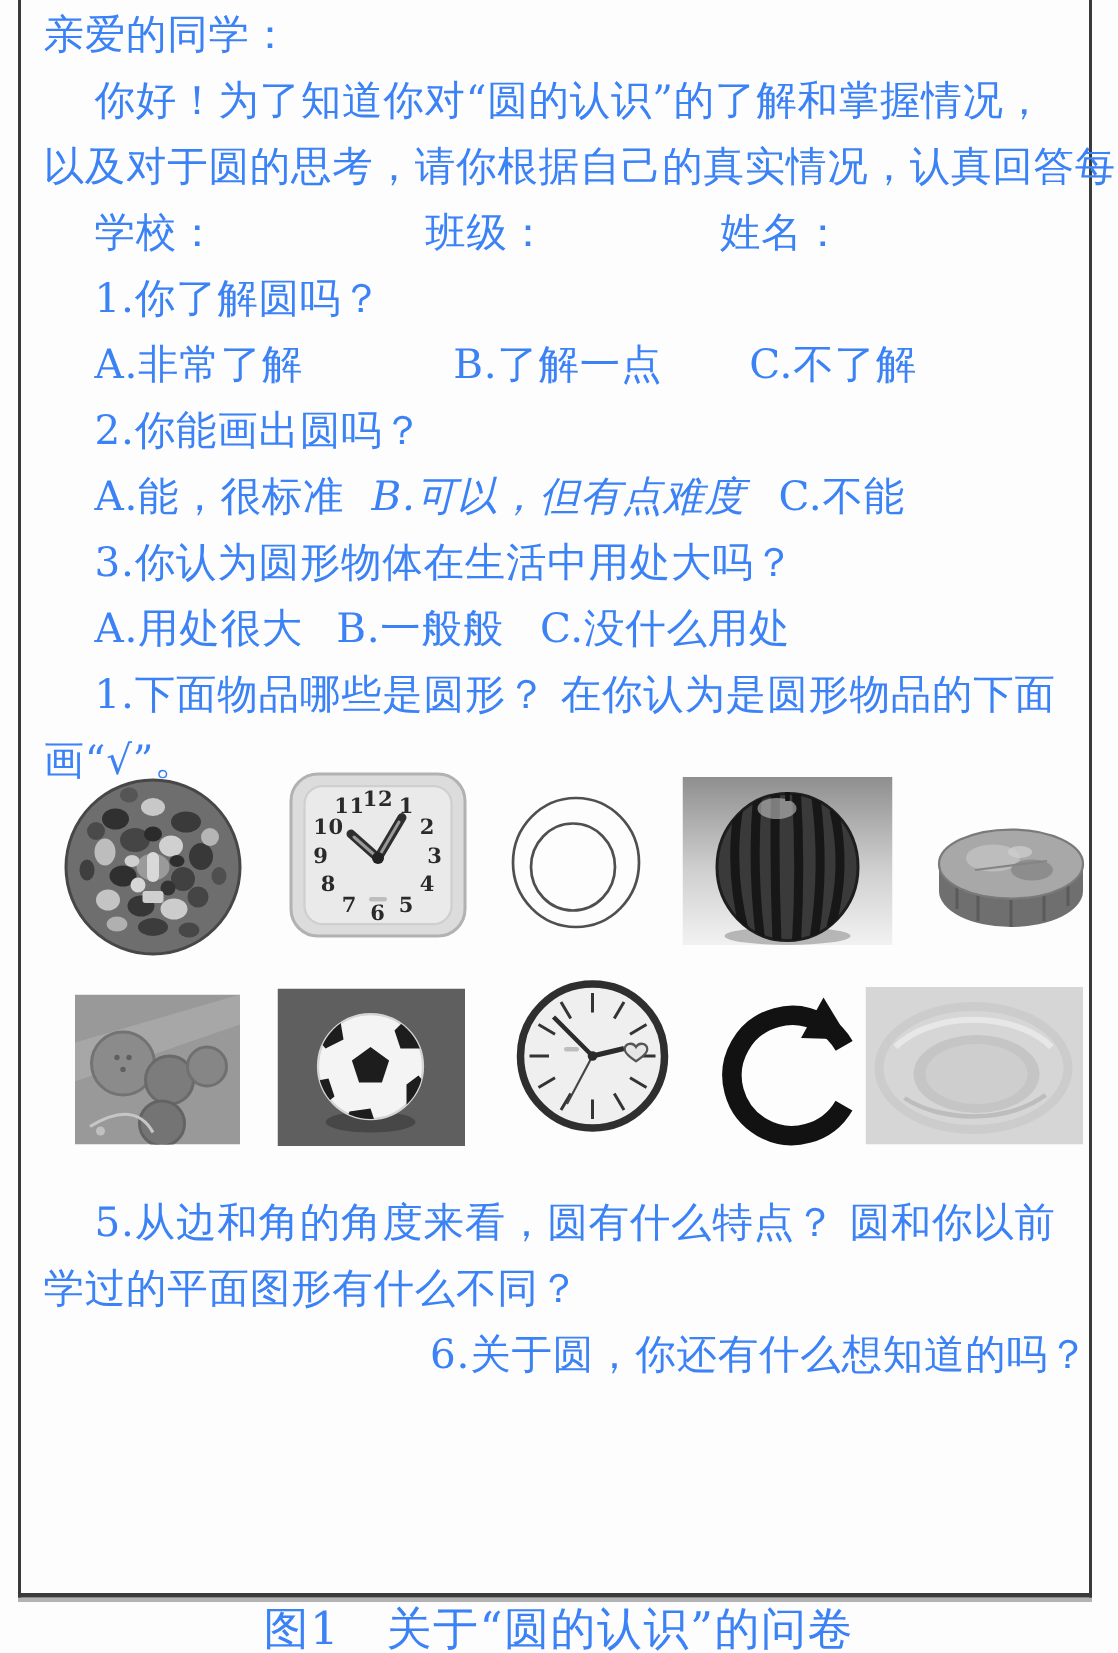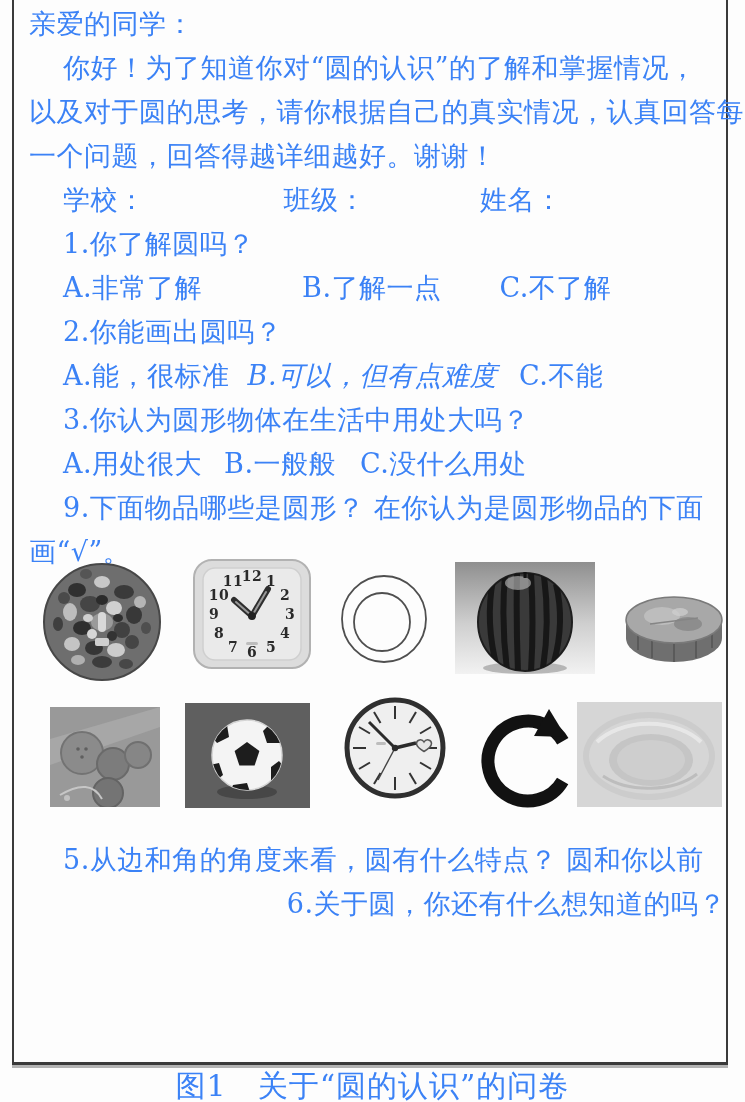"一个问题，回答得越详细越好。谢谢！" p { html: <p>一个问题，回答得越详细越好。谢谢！</p> -> none }
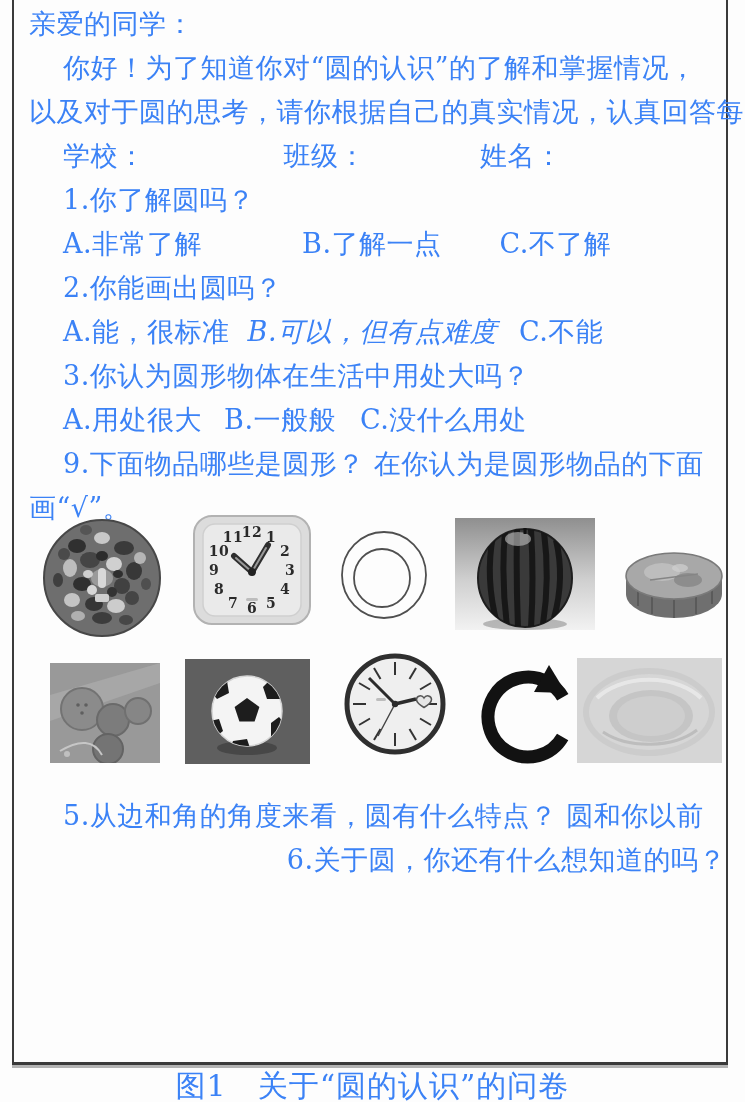"9.下面物品哪些是圆形？ 在你认为是圆形物品的下面" p.ind { text: 9 -> 1 }
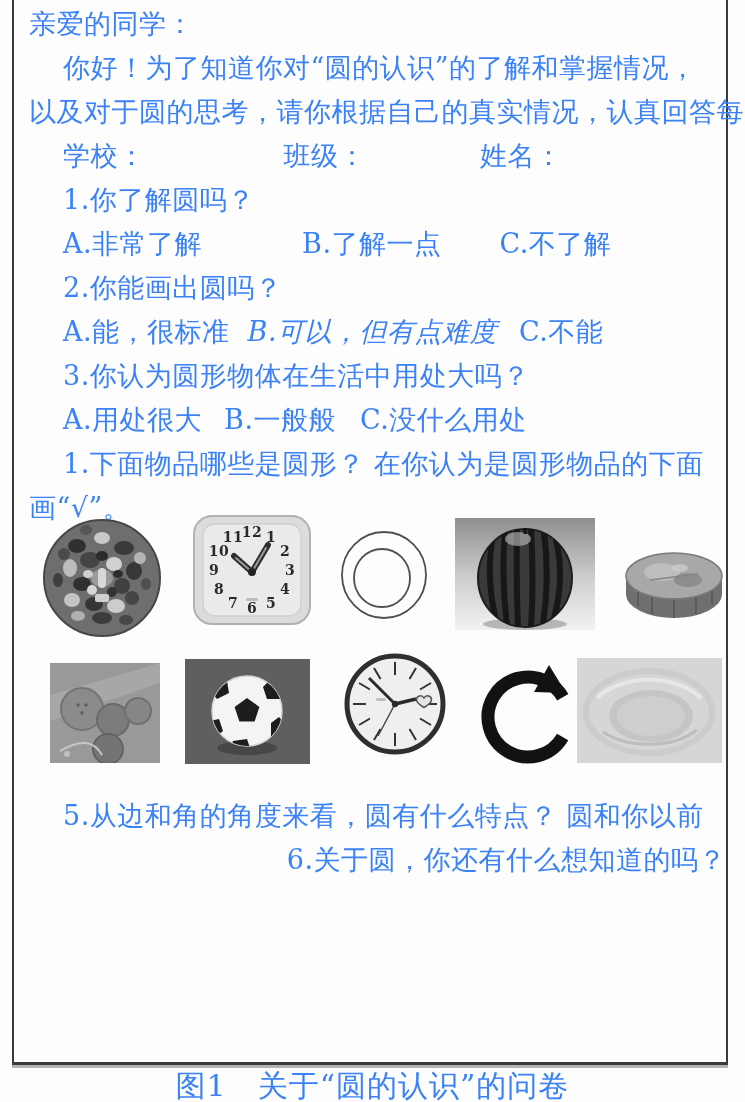"学过的平面图形有什么不同？" p { html: none -> <p>学过的平面图形有什么不同？</p> }
